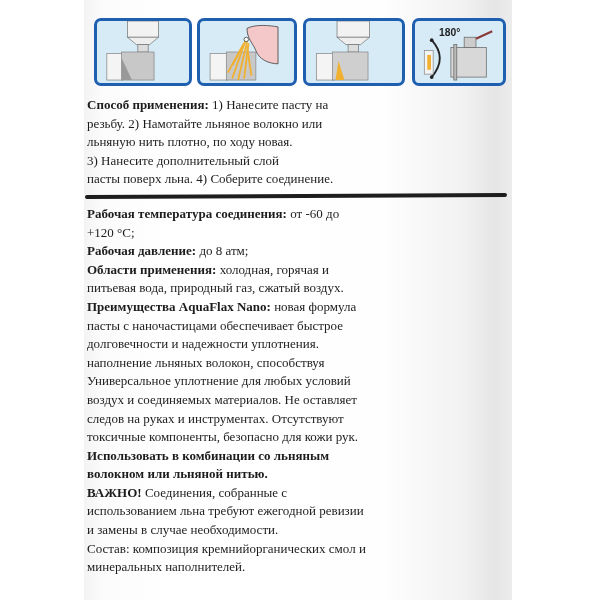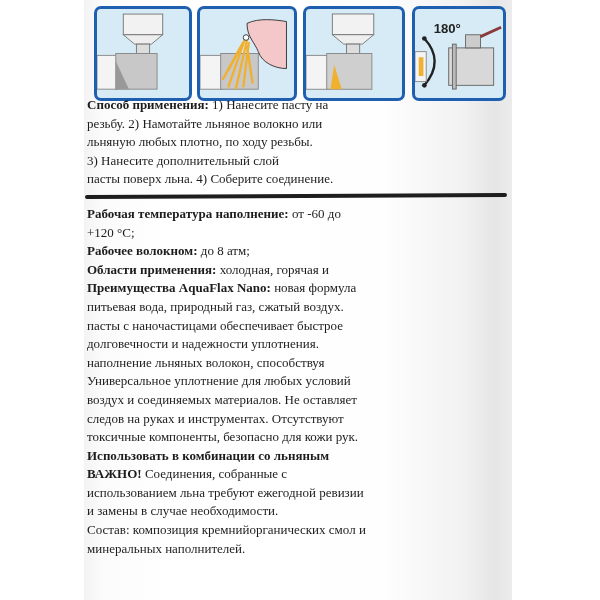"180°" .panel { height: 95px -> 68px; top: 0 -> 12px }
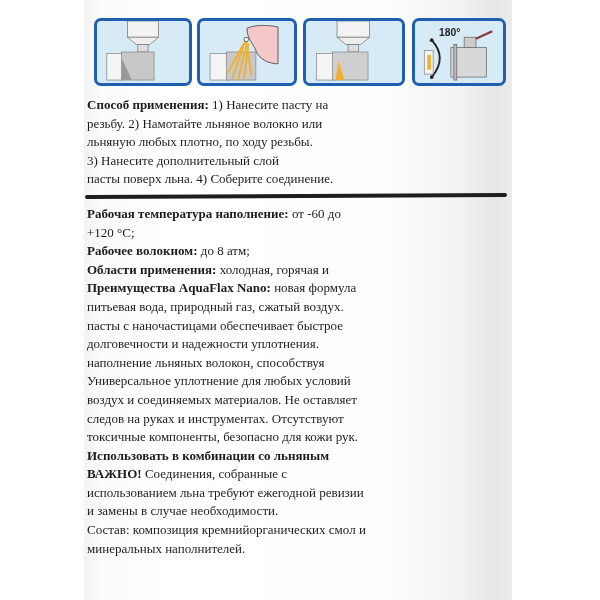"льняную любых плотно, по ходу" p { text: любых плотно, по ходу резьбы -> нить плотно, по ходу новая }
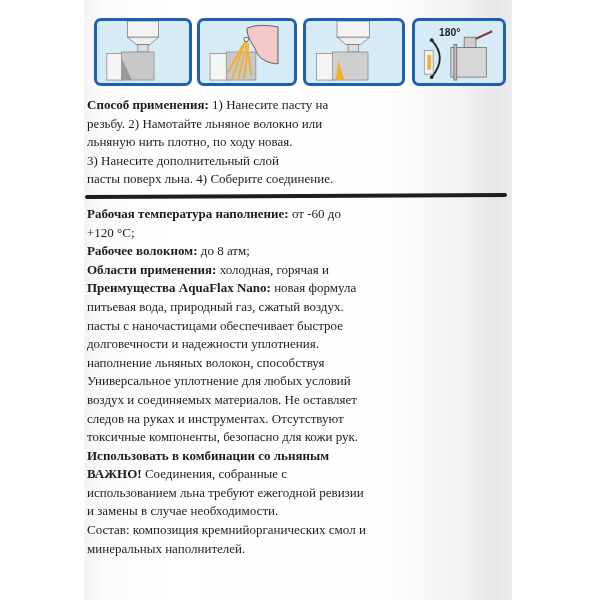"Рабочая температура наполнение:" b { text: наполнение -> соединения }
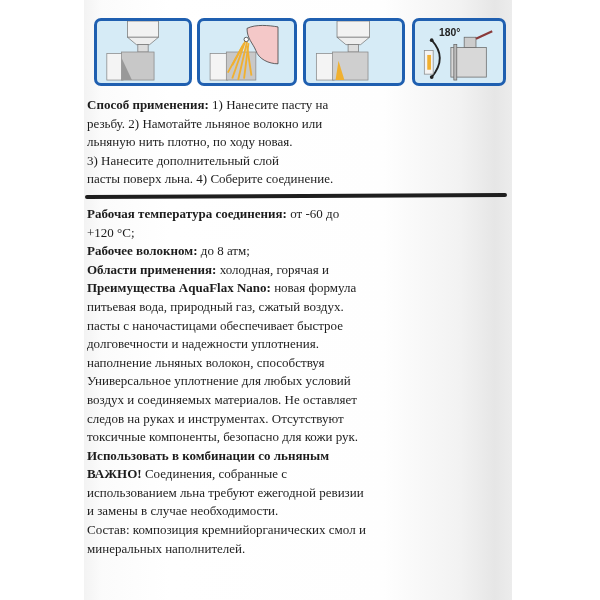"Рабочее волокном:" b { text: Рабочее волокном -> Рабочая давление }
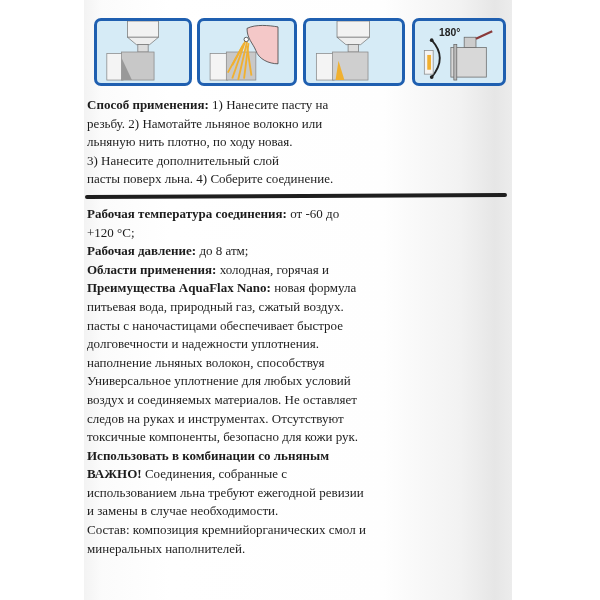"Преимущества AquaFlax Nano: новая" p { order: before "питьевая вода, природный газ, сжатый" -> after "питьевая вода, природный газ, сжатый" }
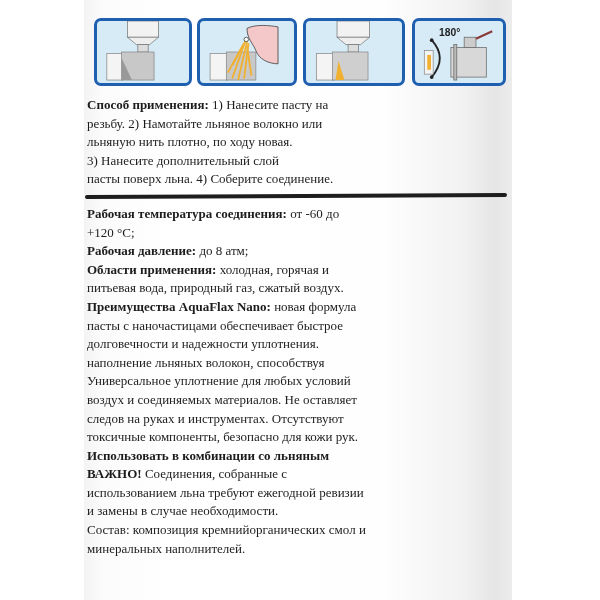"волокном или льняной нитью." p { html: none -> <p><b>волокном или льняной нитью.</b></p> }
